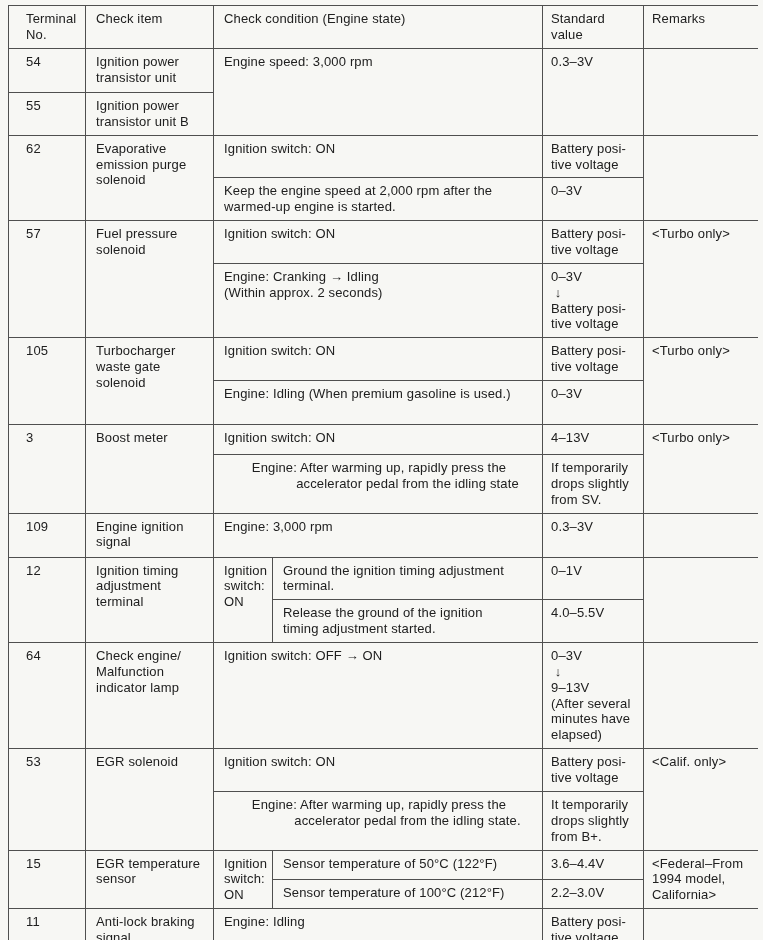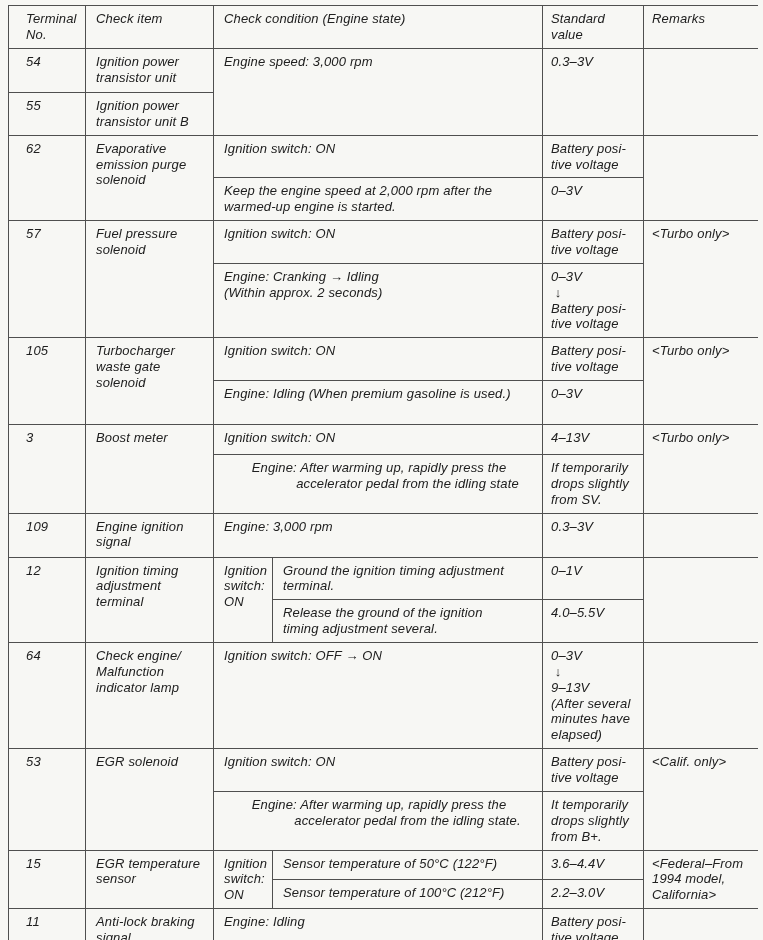"Terminal" .page { font-style: italic -> none }
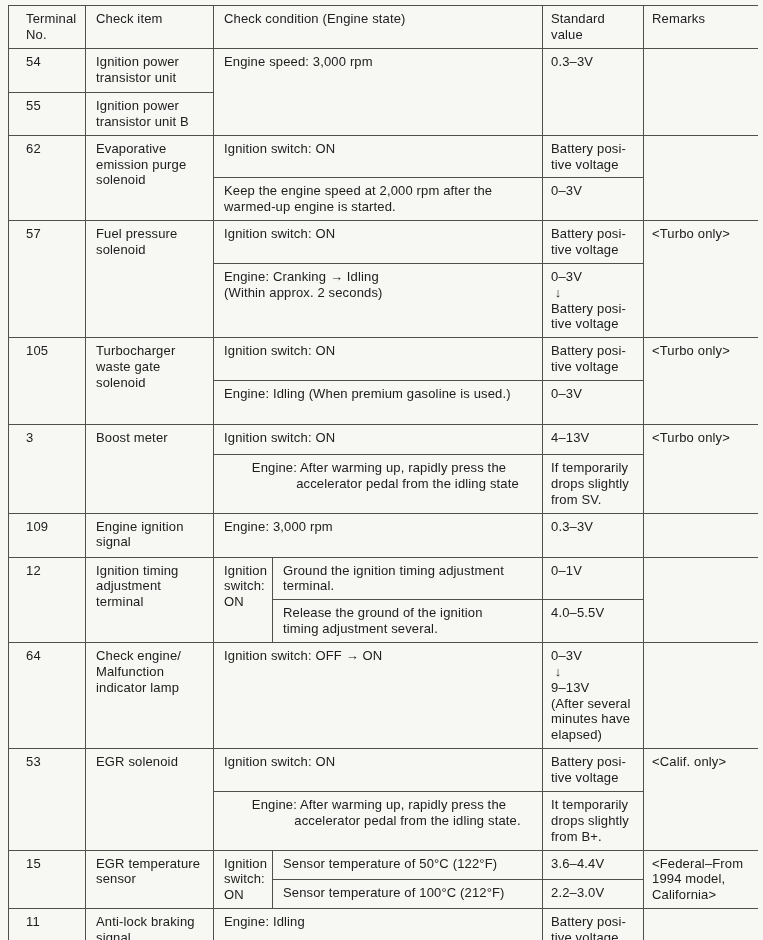"Release the ground of the" td { text: several -> started }
